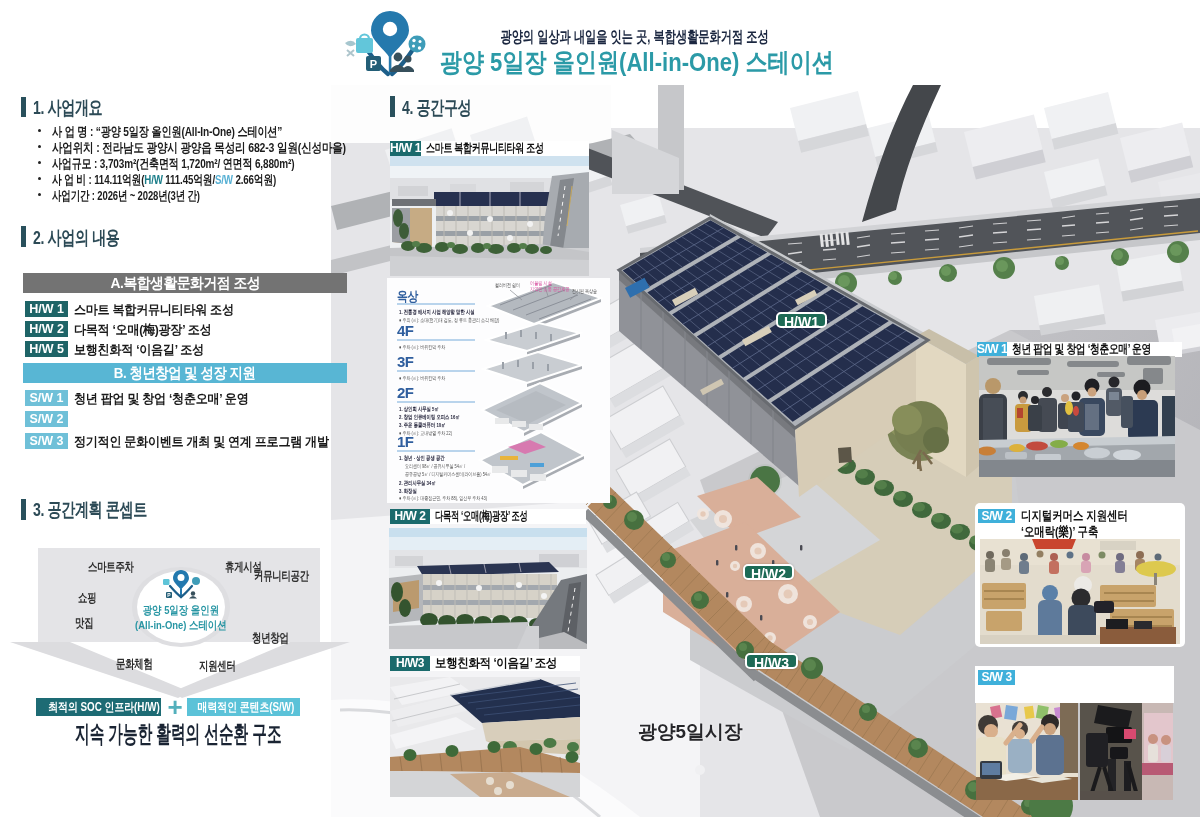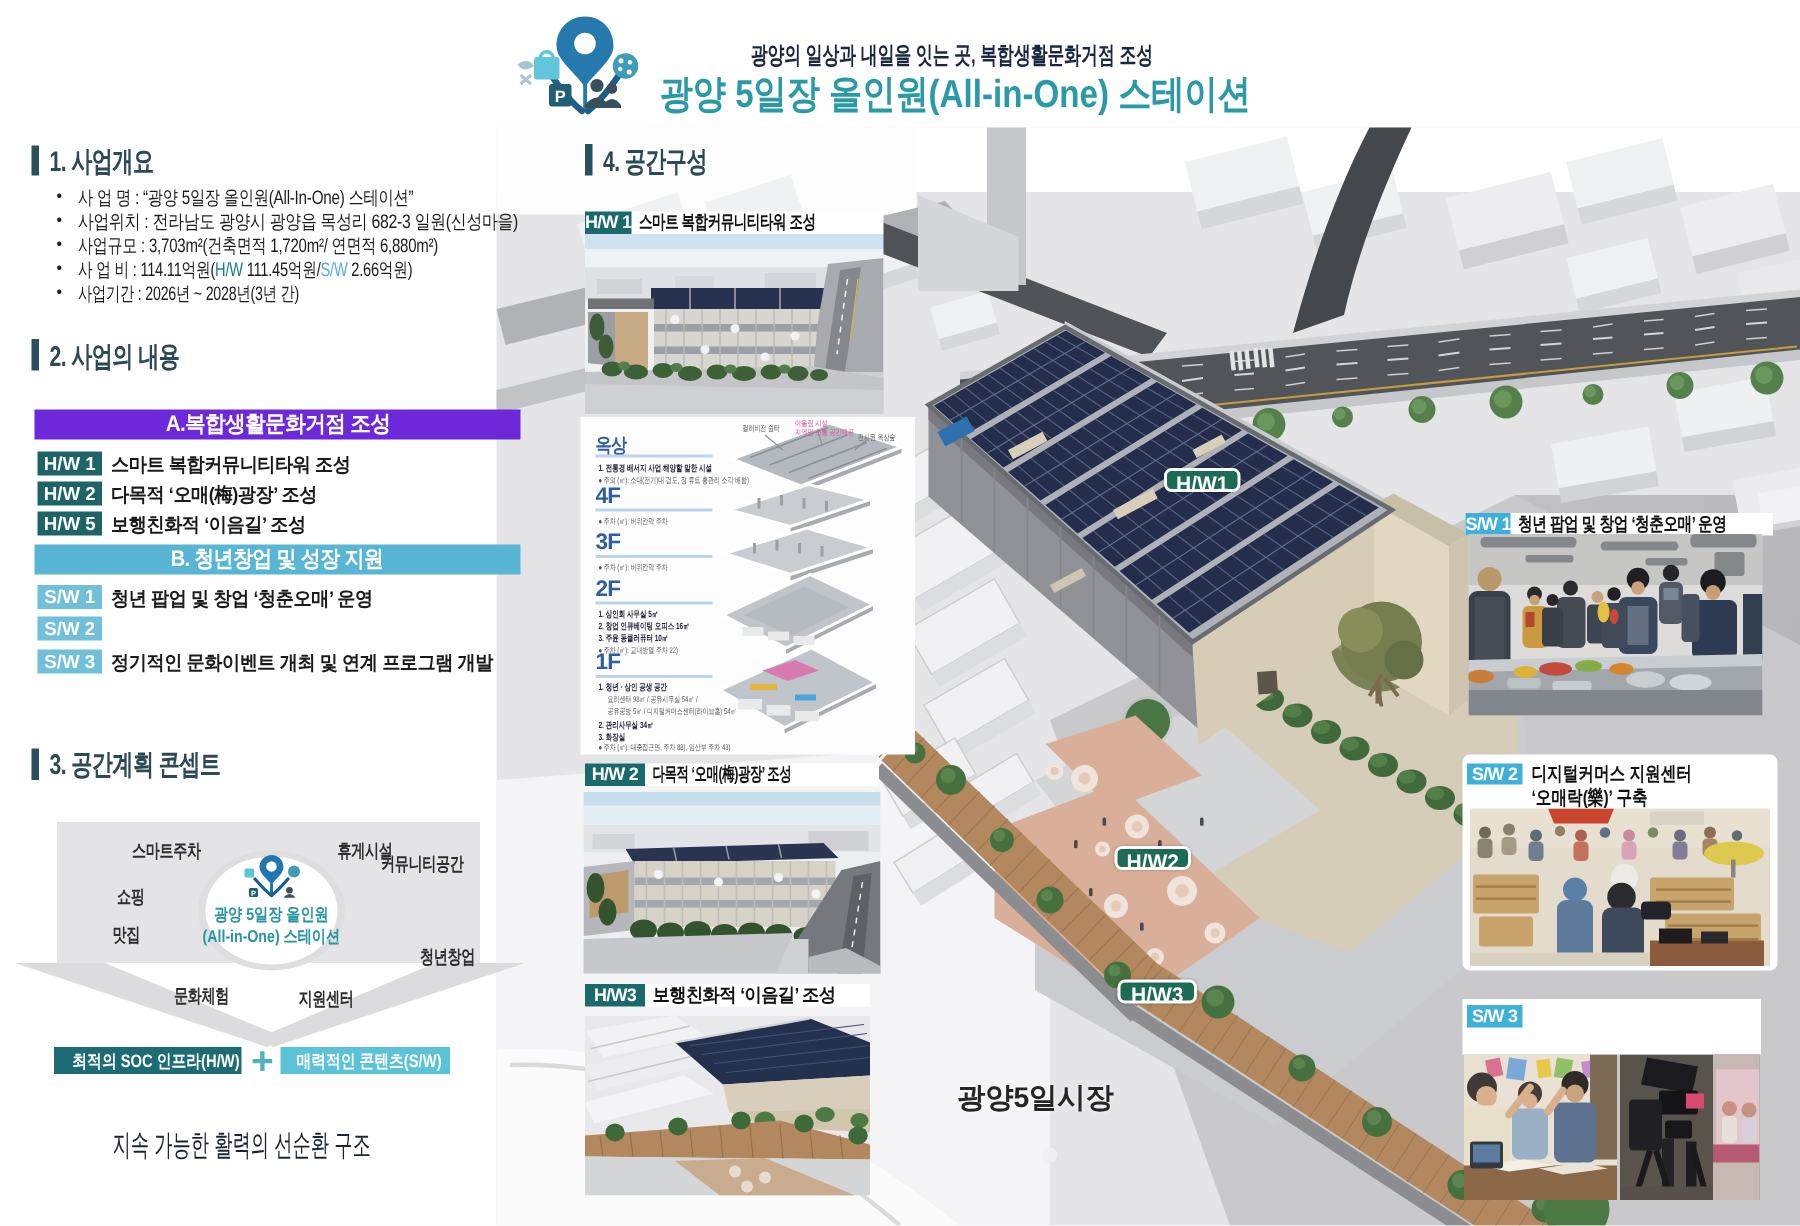"사 업 명 : “광양" .blt { font-weight: normal -> bold }
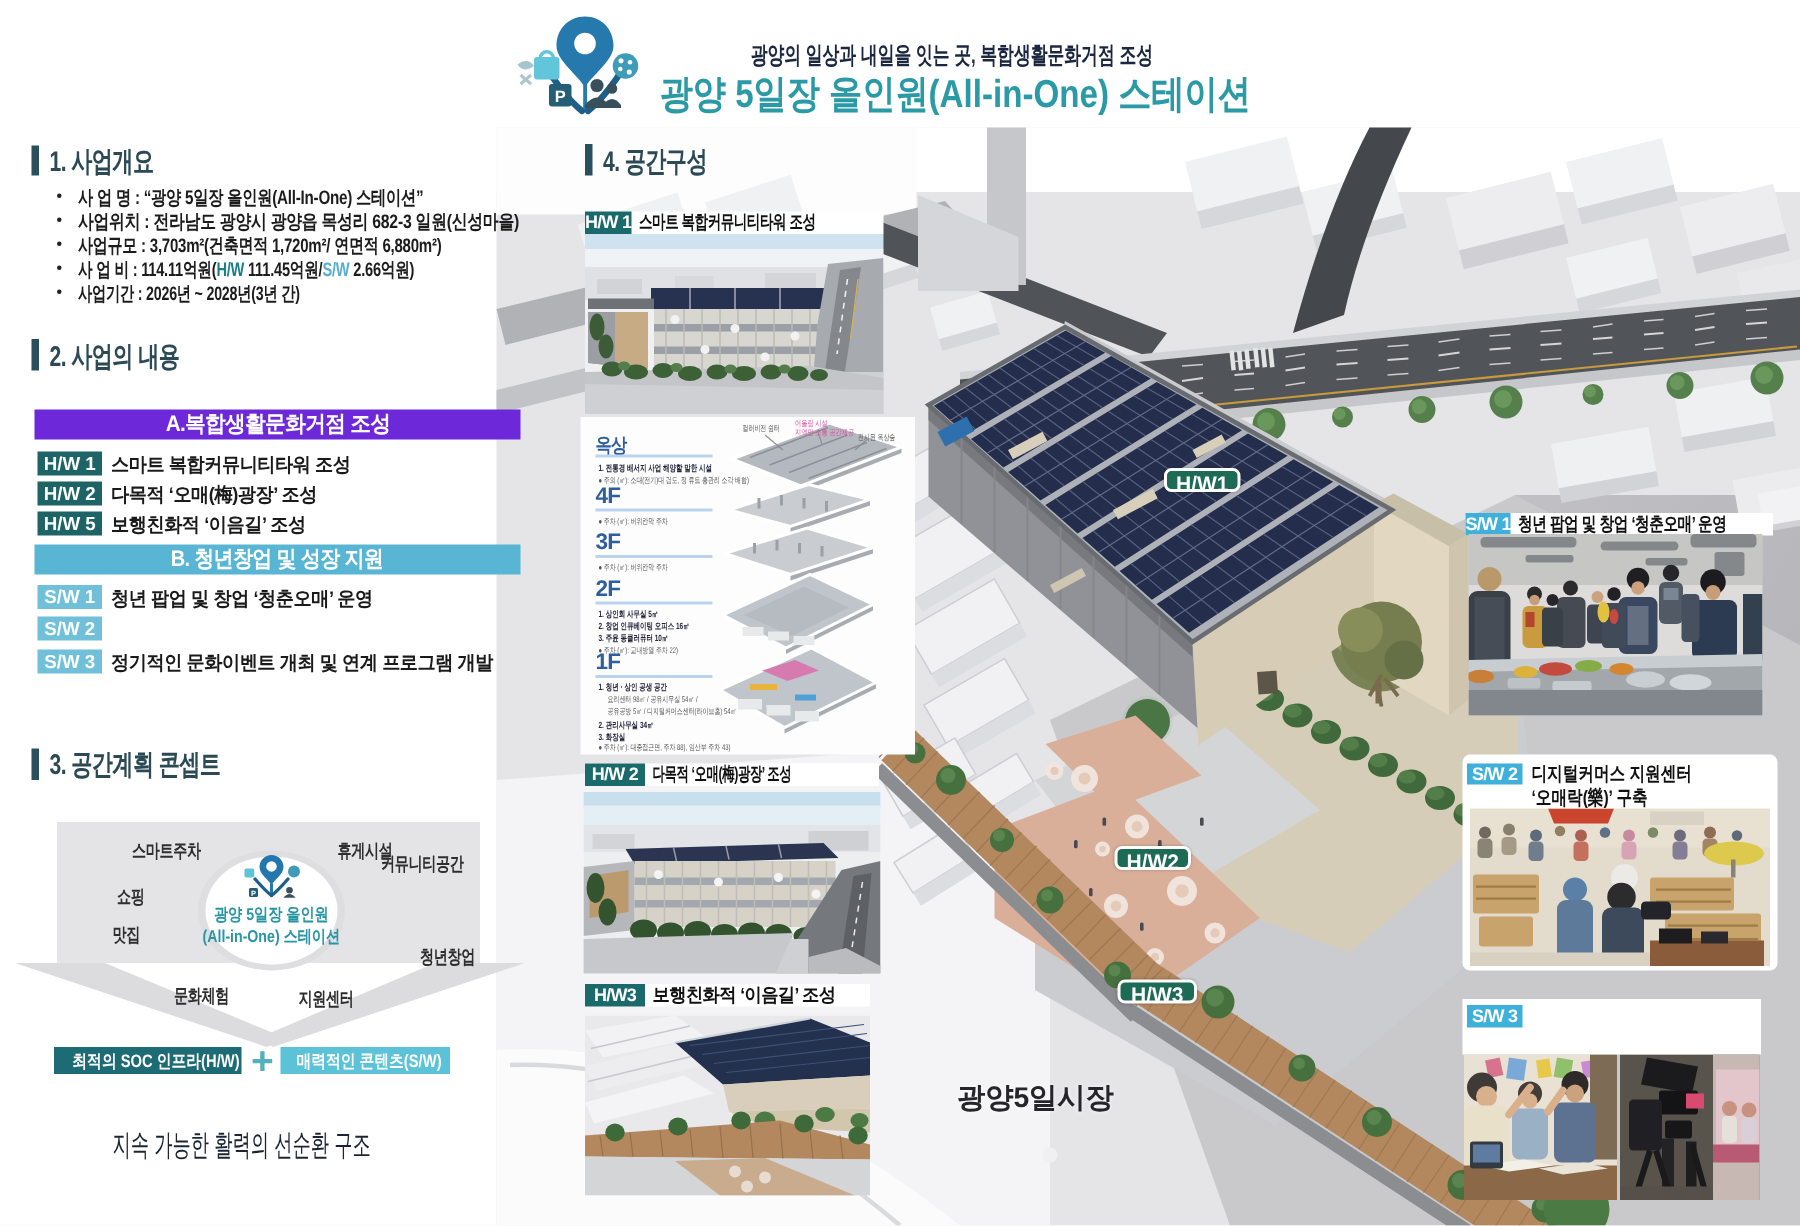"A.복합생활문화거점 조성" div.abar { background: #6d28d9 -> #737373 }
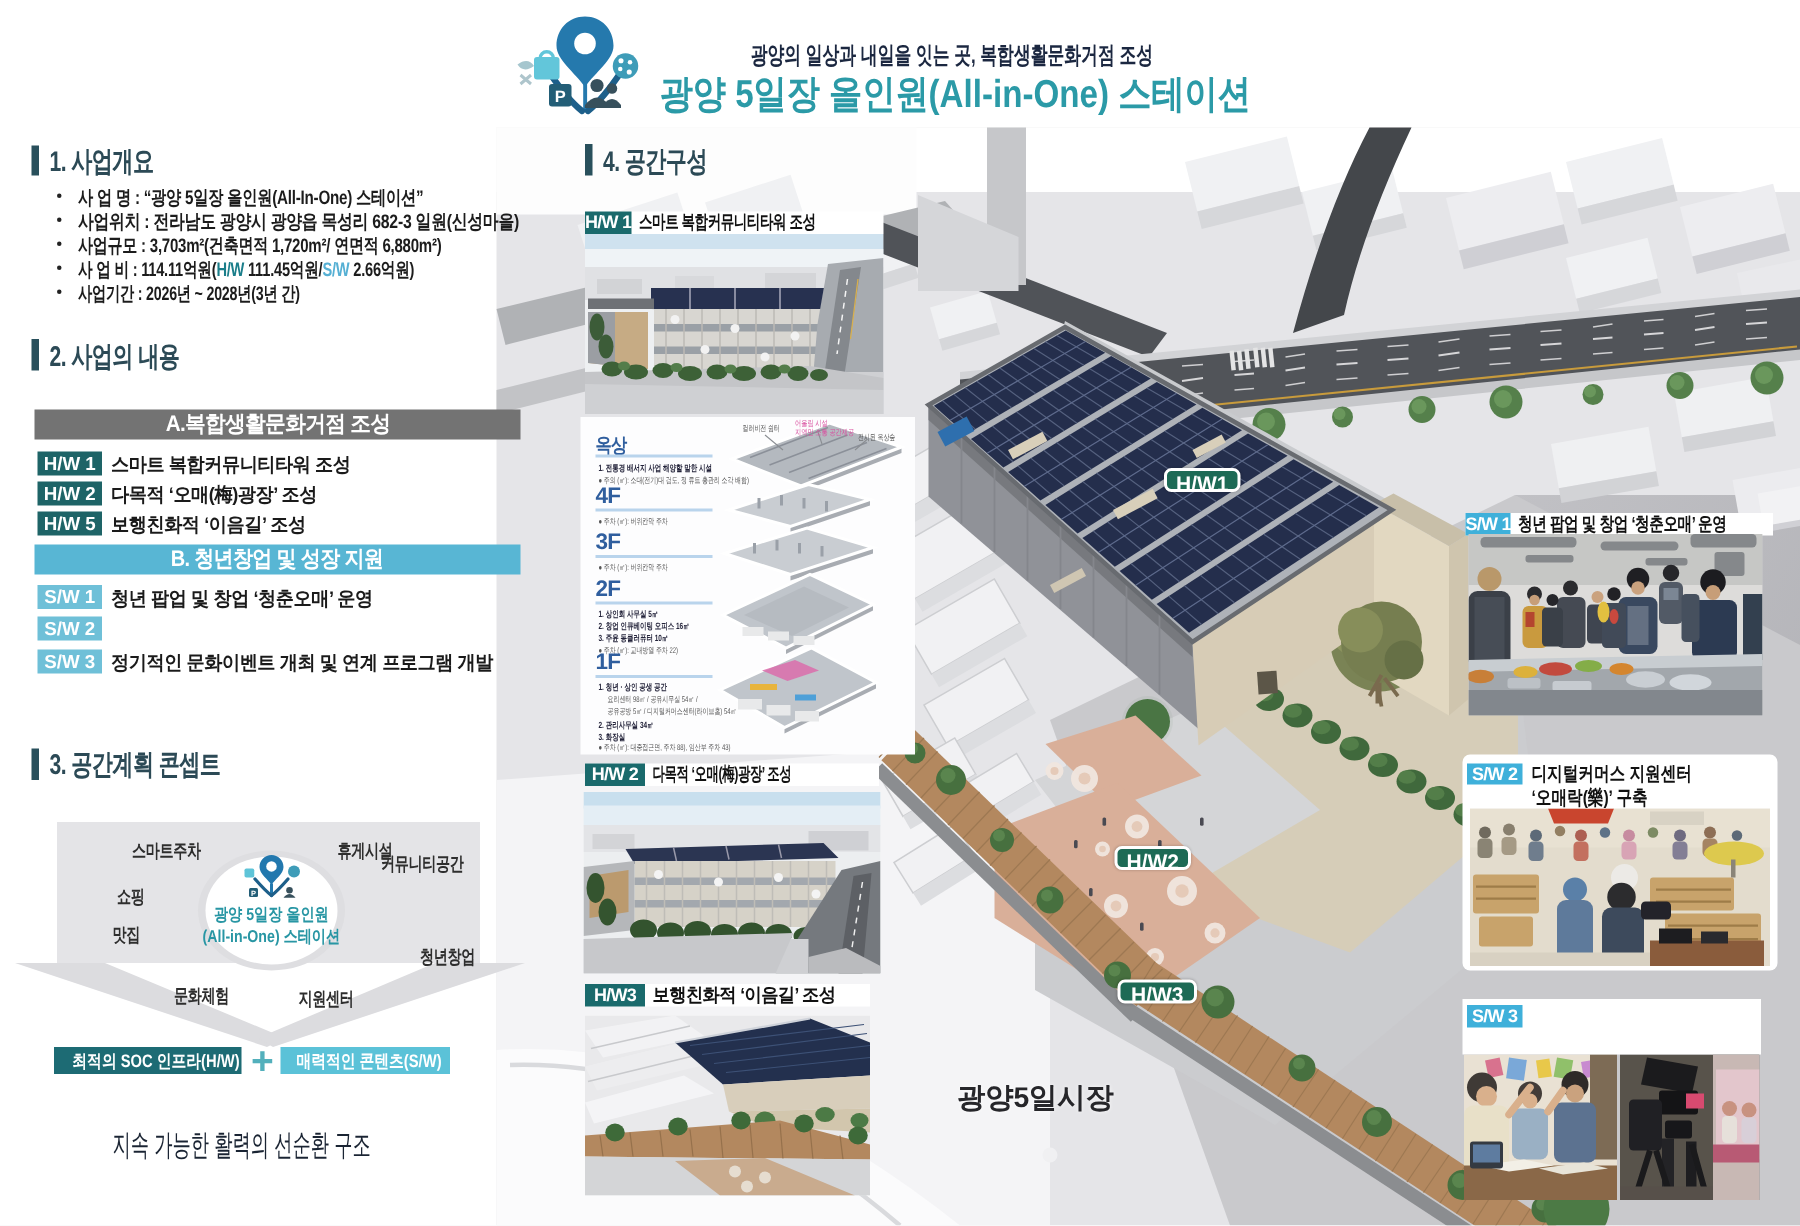"청년창업" div.spoke { left: 280px -> 252px }
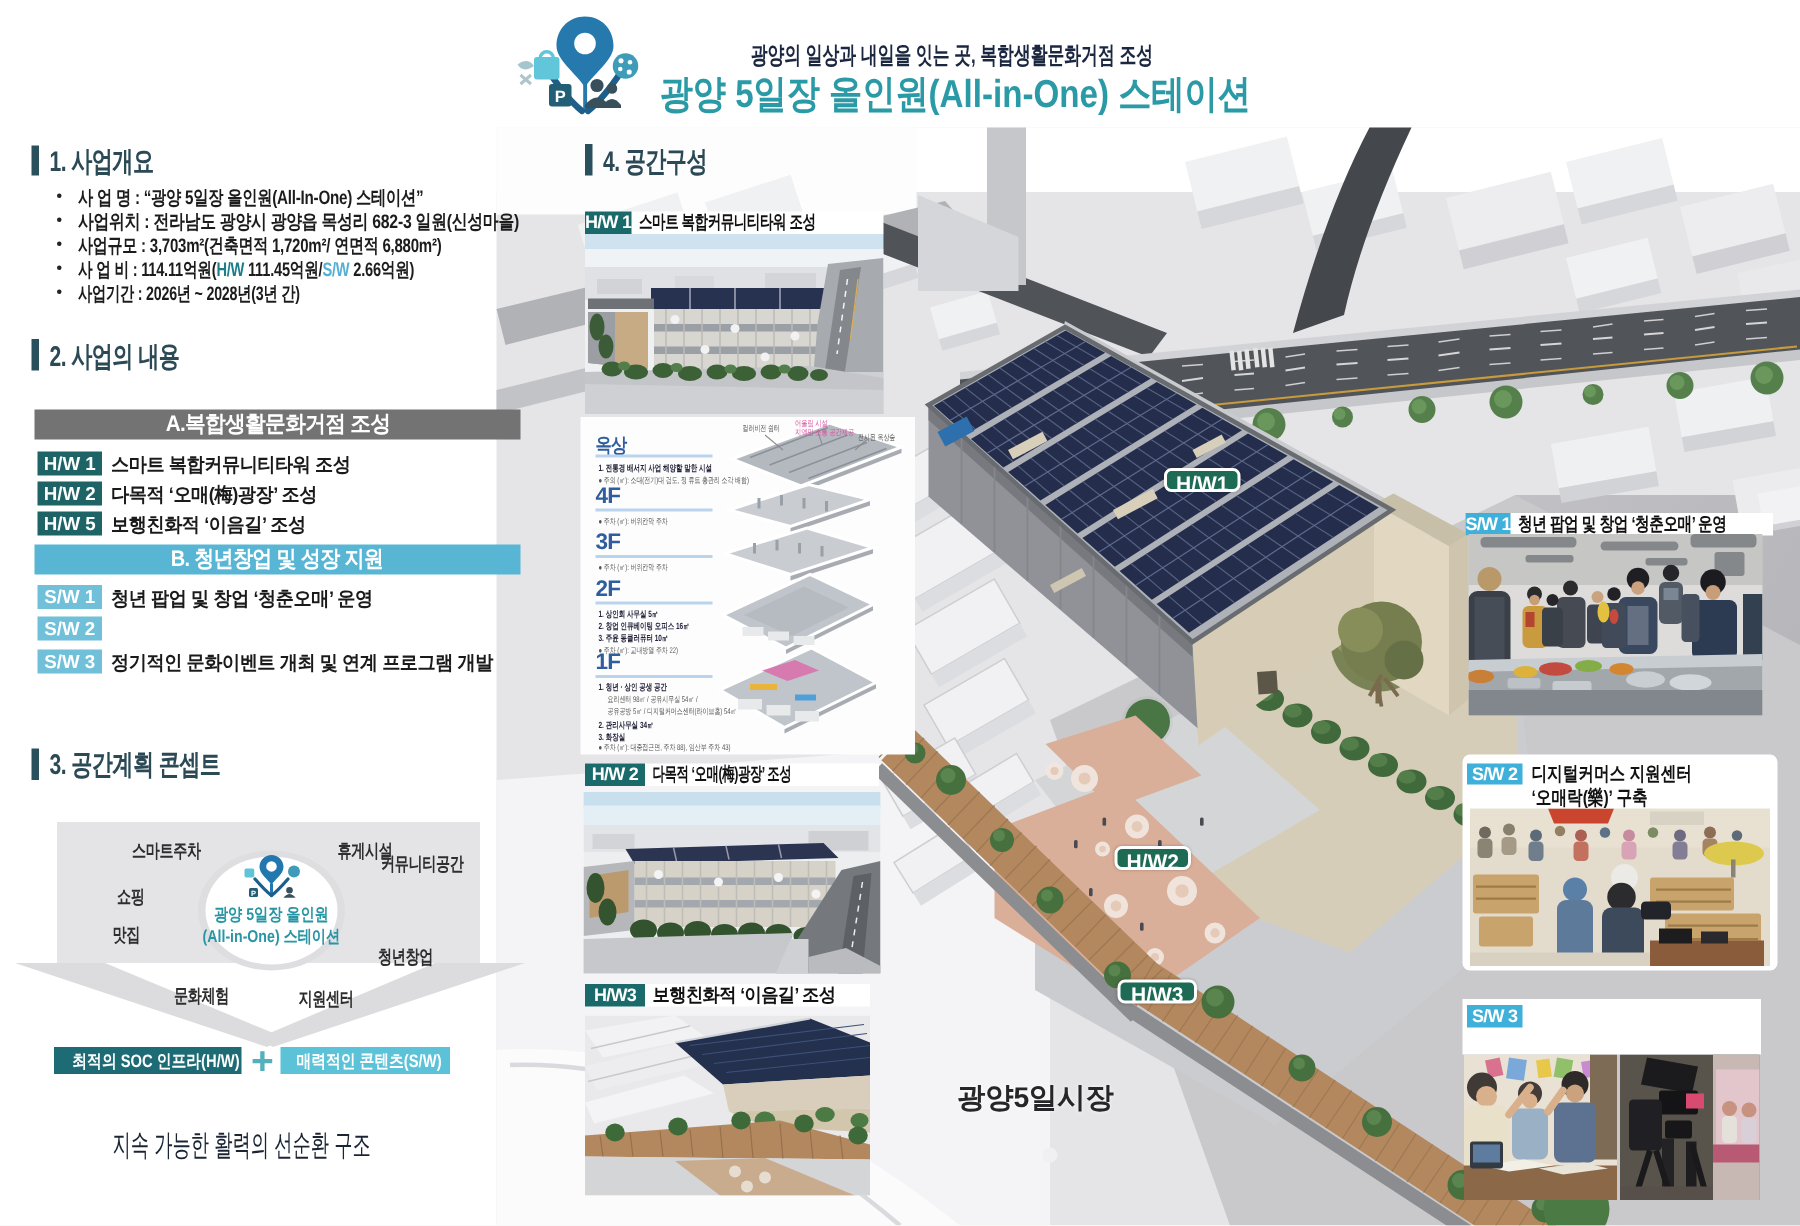"지속 가능한 활력의 선순환 구조" div.abs { font-size: 20px -> 24px; font-weight: normal -> bold; top: 750px -> 718px }
